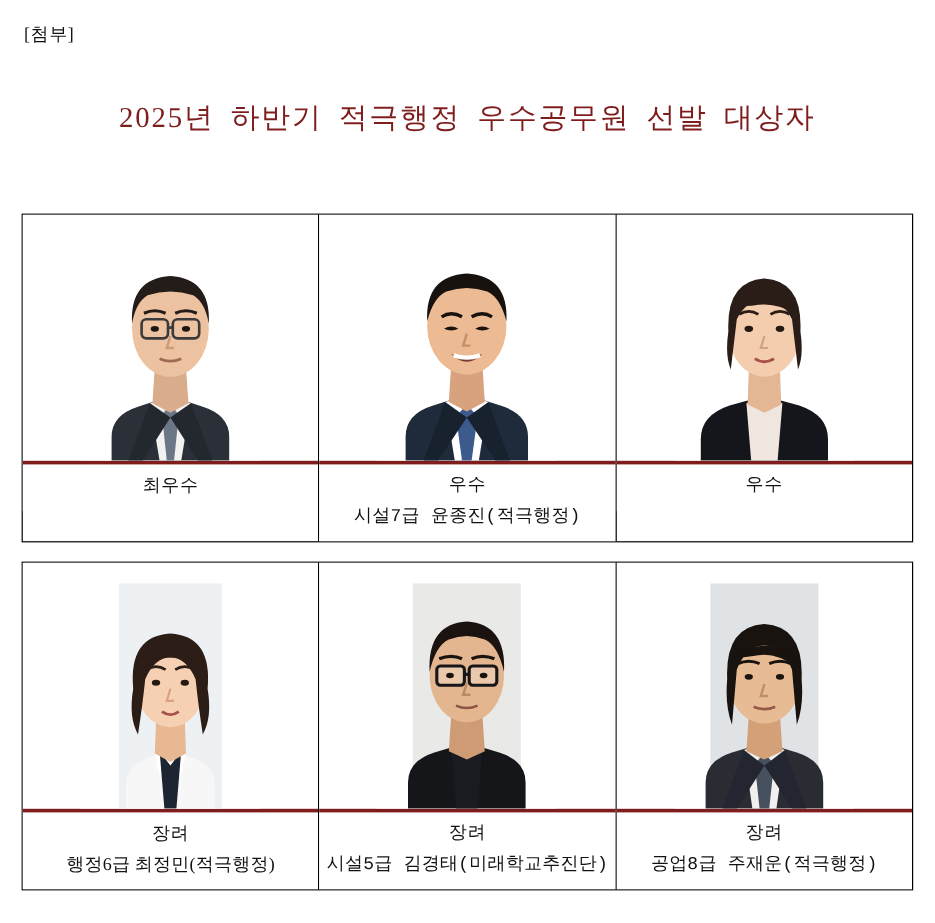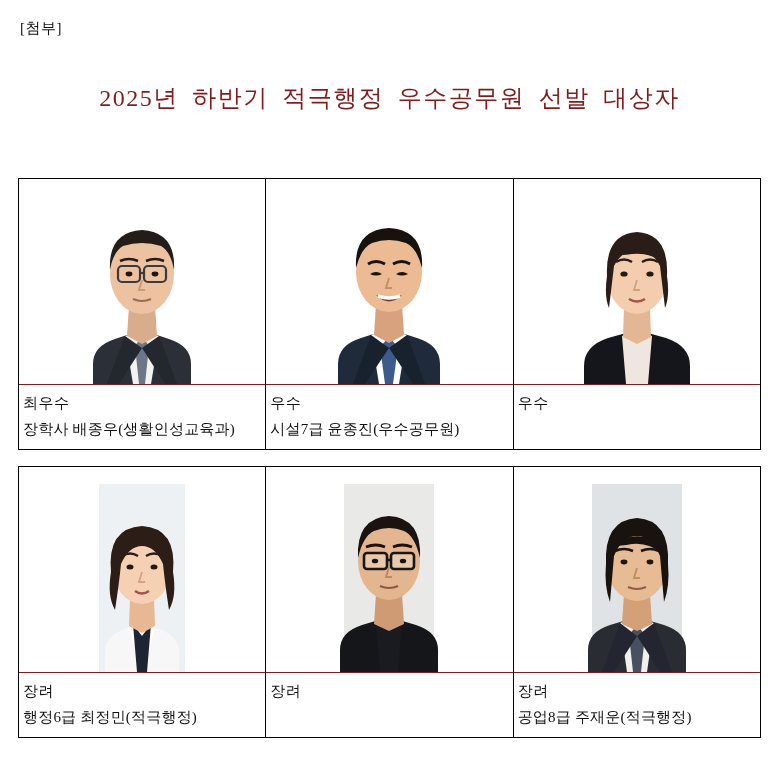"최우수" .caption { border-top: 1px solid #7f1d1d -> 3px solid #7f1d1d; text-align: none -> center }
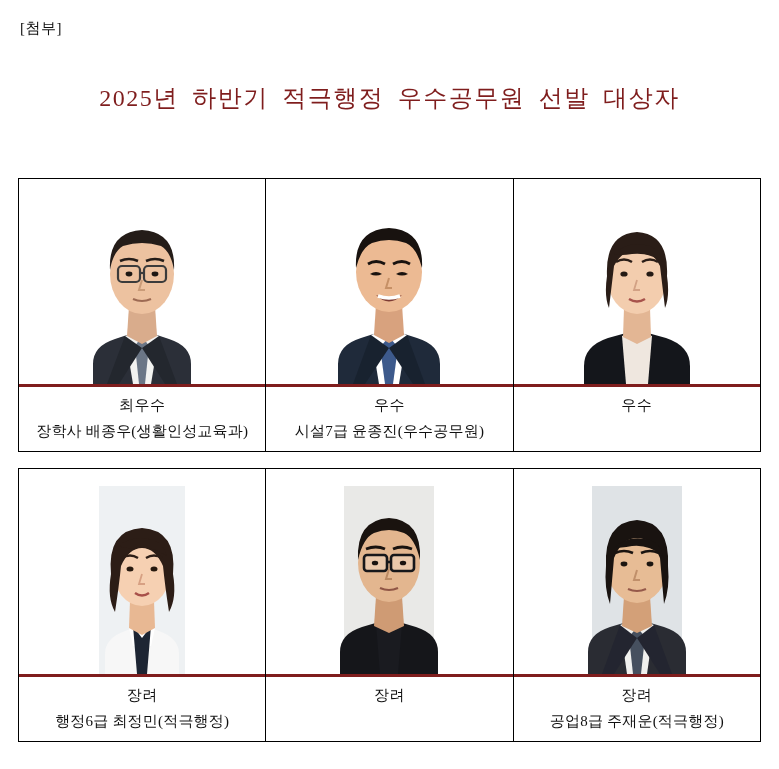"우수" .cell + .cell { font-family: none -> Liberation Mono, monospace }
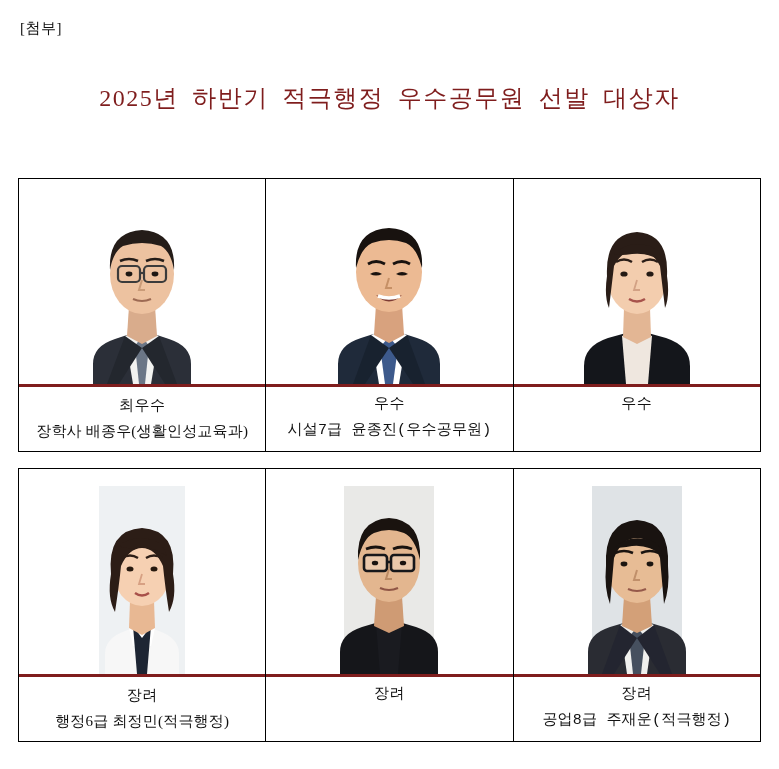"장학사 배종우(생활인성교육과)" div.person { html: <div>장학사 배종우(생활인성교육과)</div> -> none }
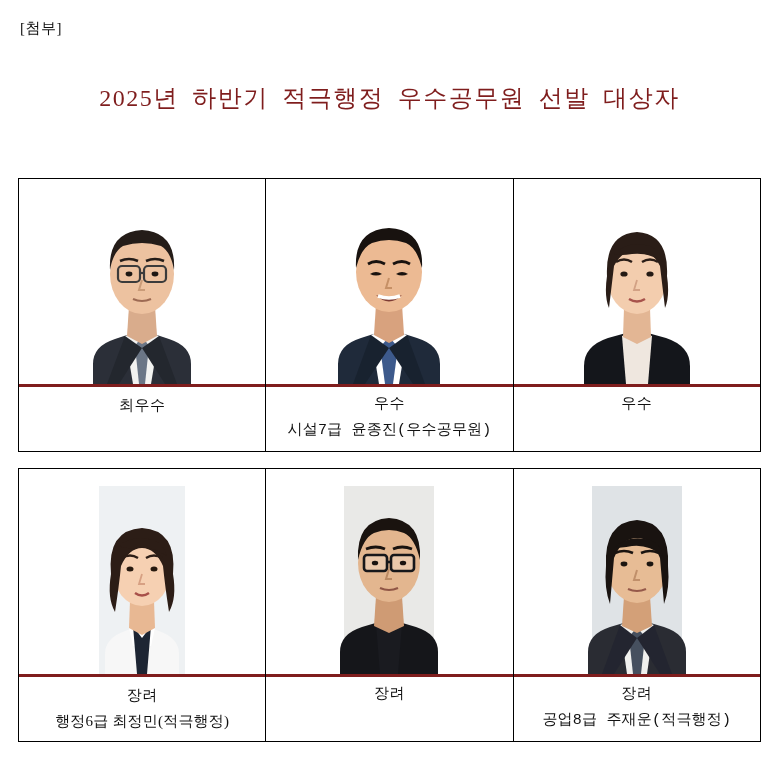"시설7급 윤종진(우수공무원)" div.person { text: 우수공무원 -> 적극행정 }
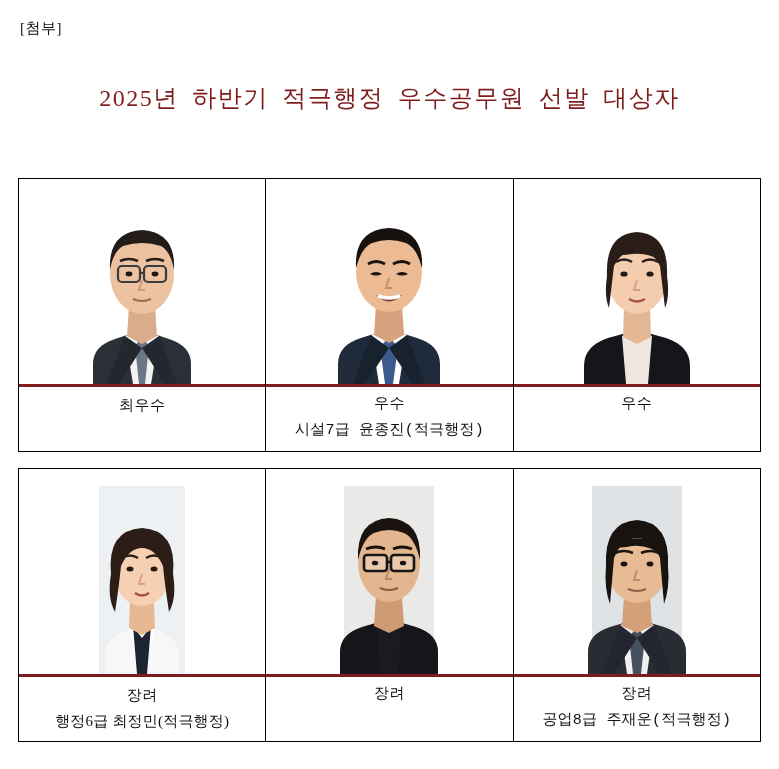"시설5급 김경태(미래학교추진단)" div.person { html: none -> <div>시설5급 김경태(미래학교추진단)</div> }
